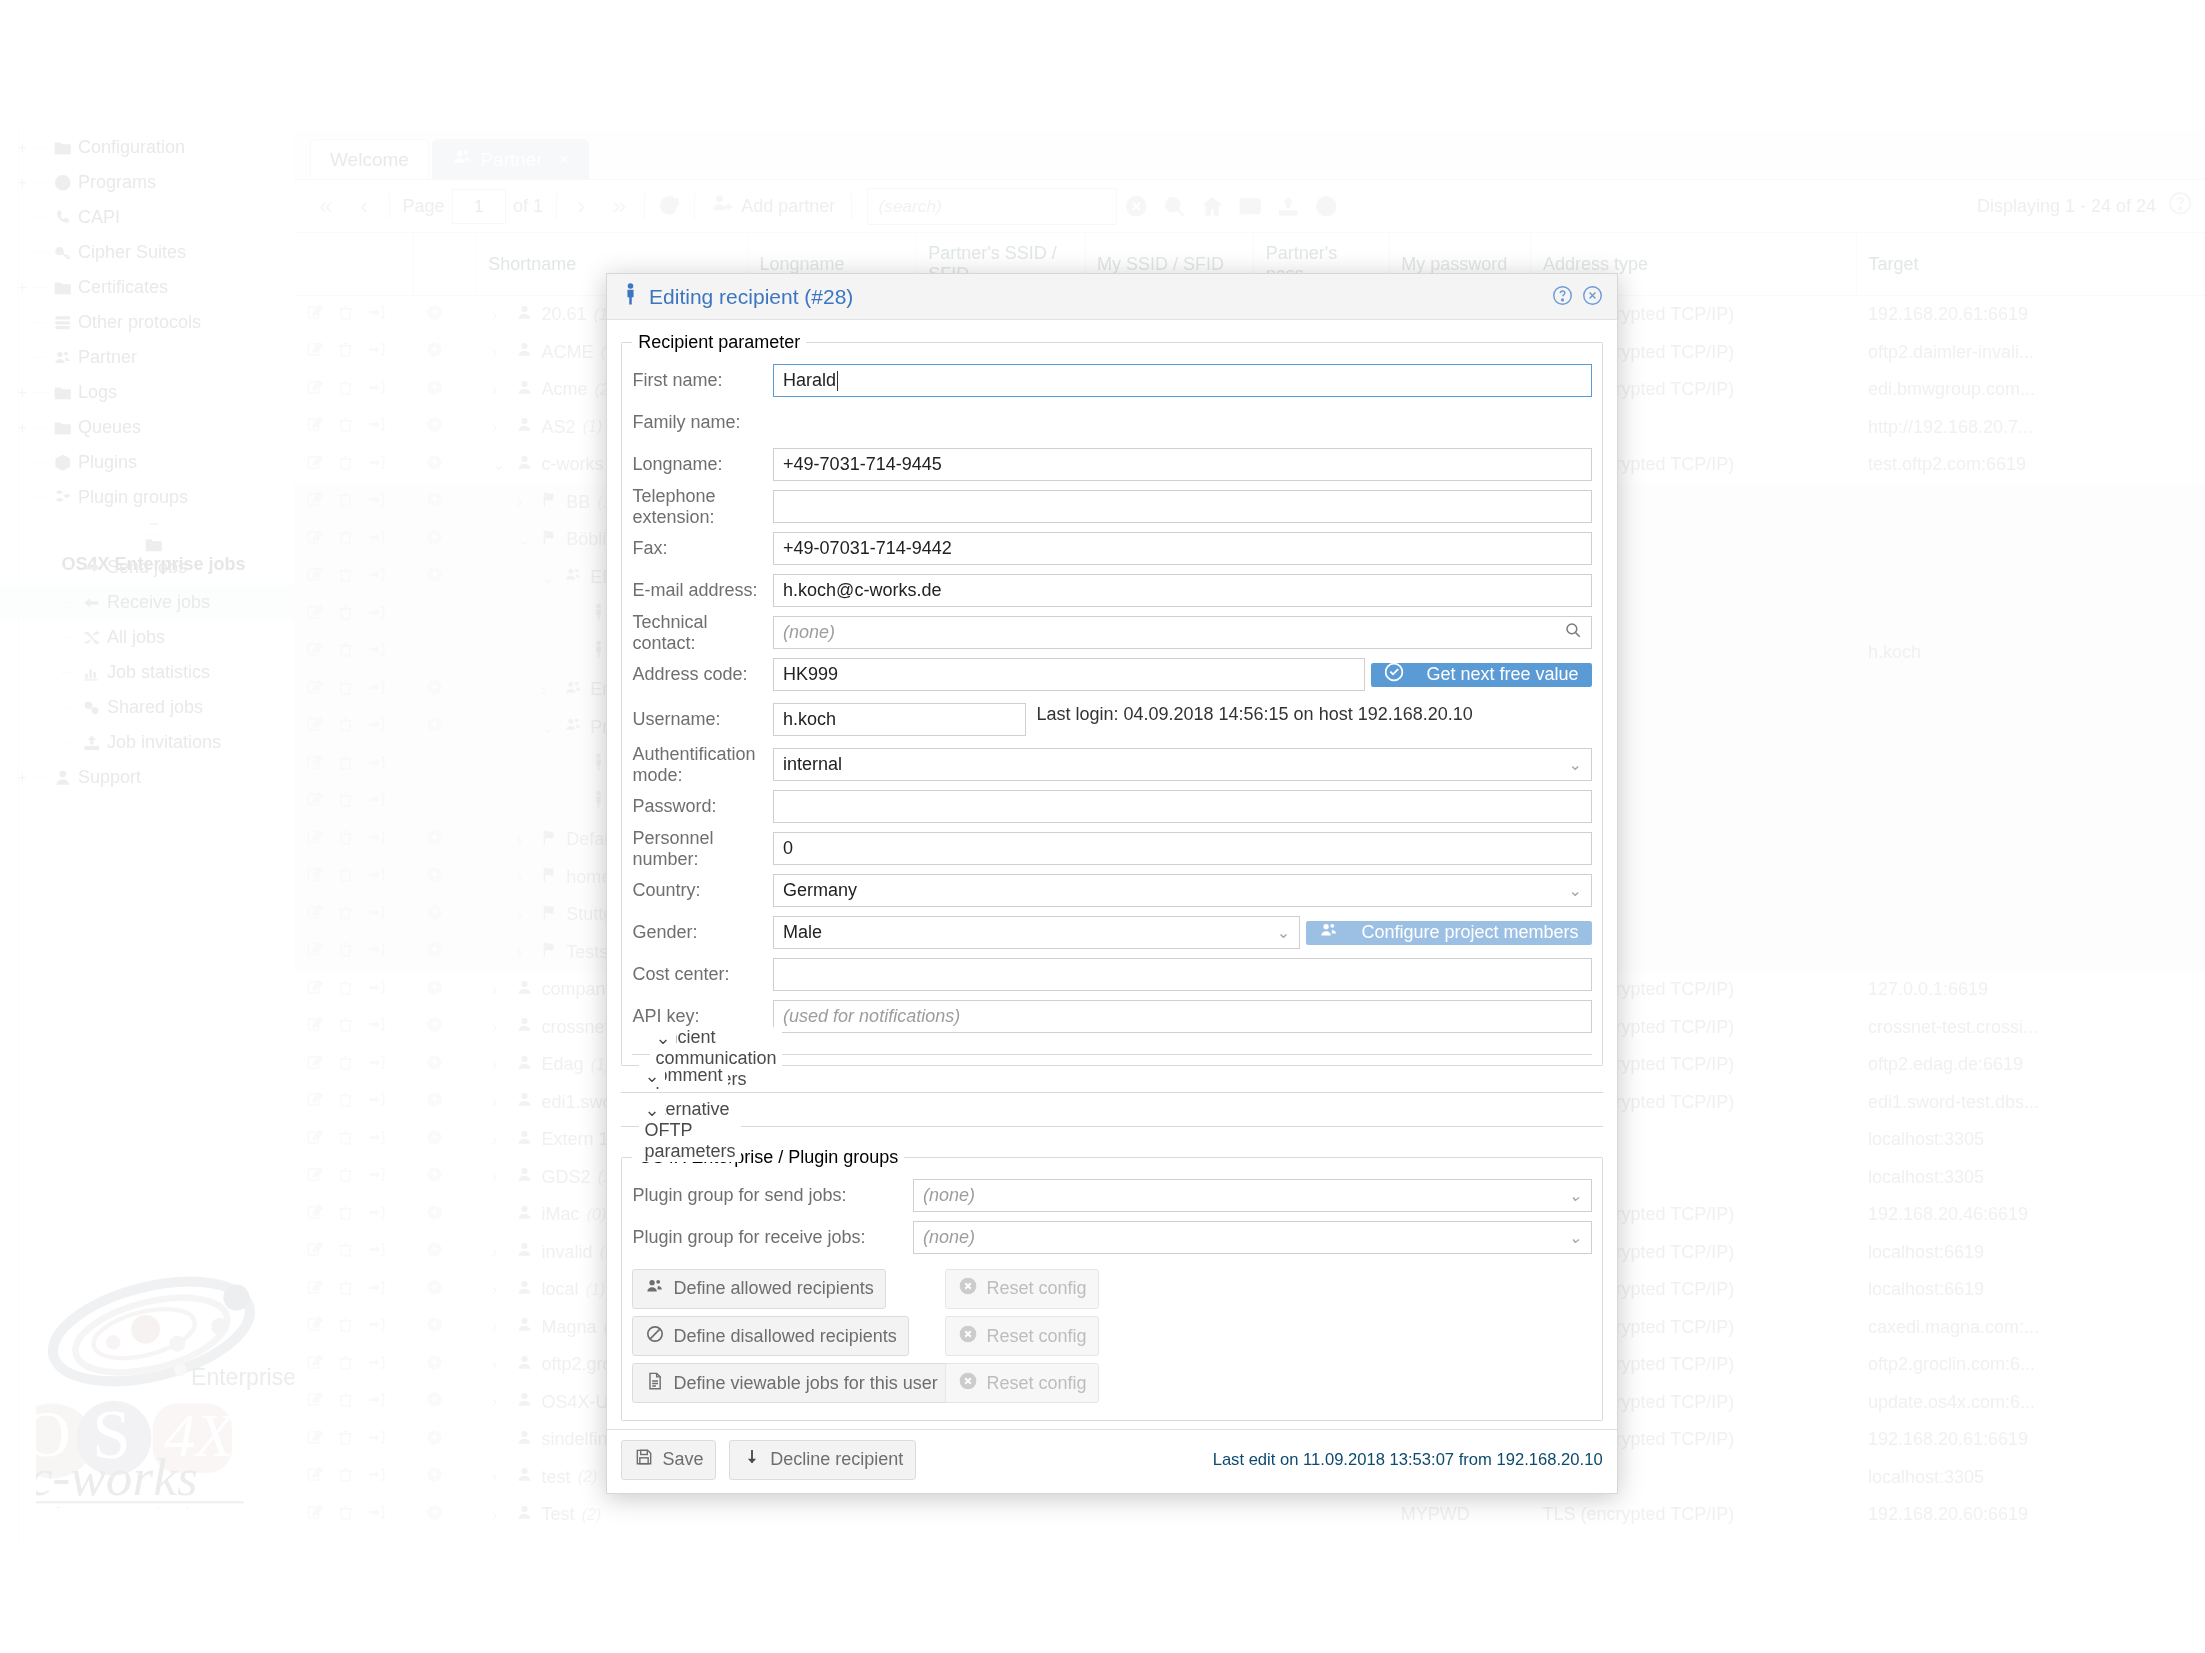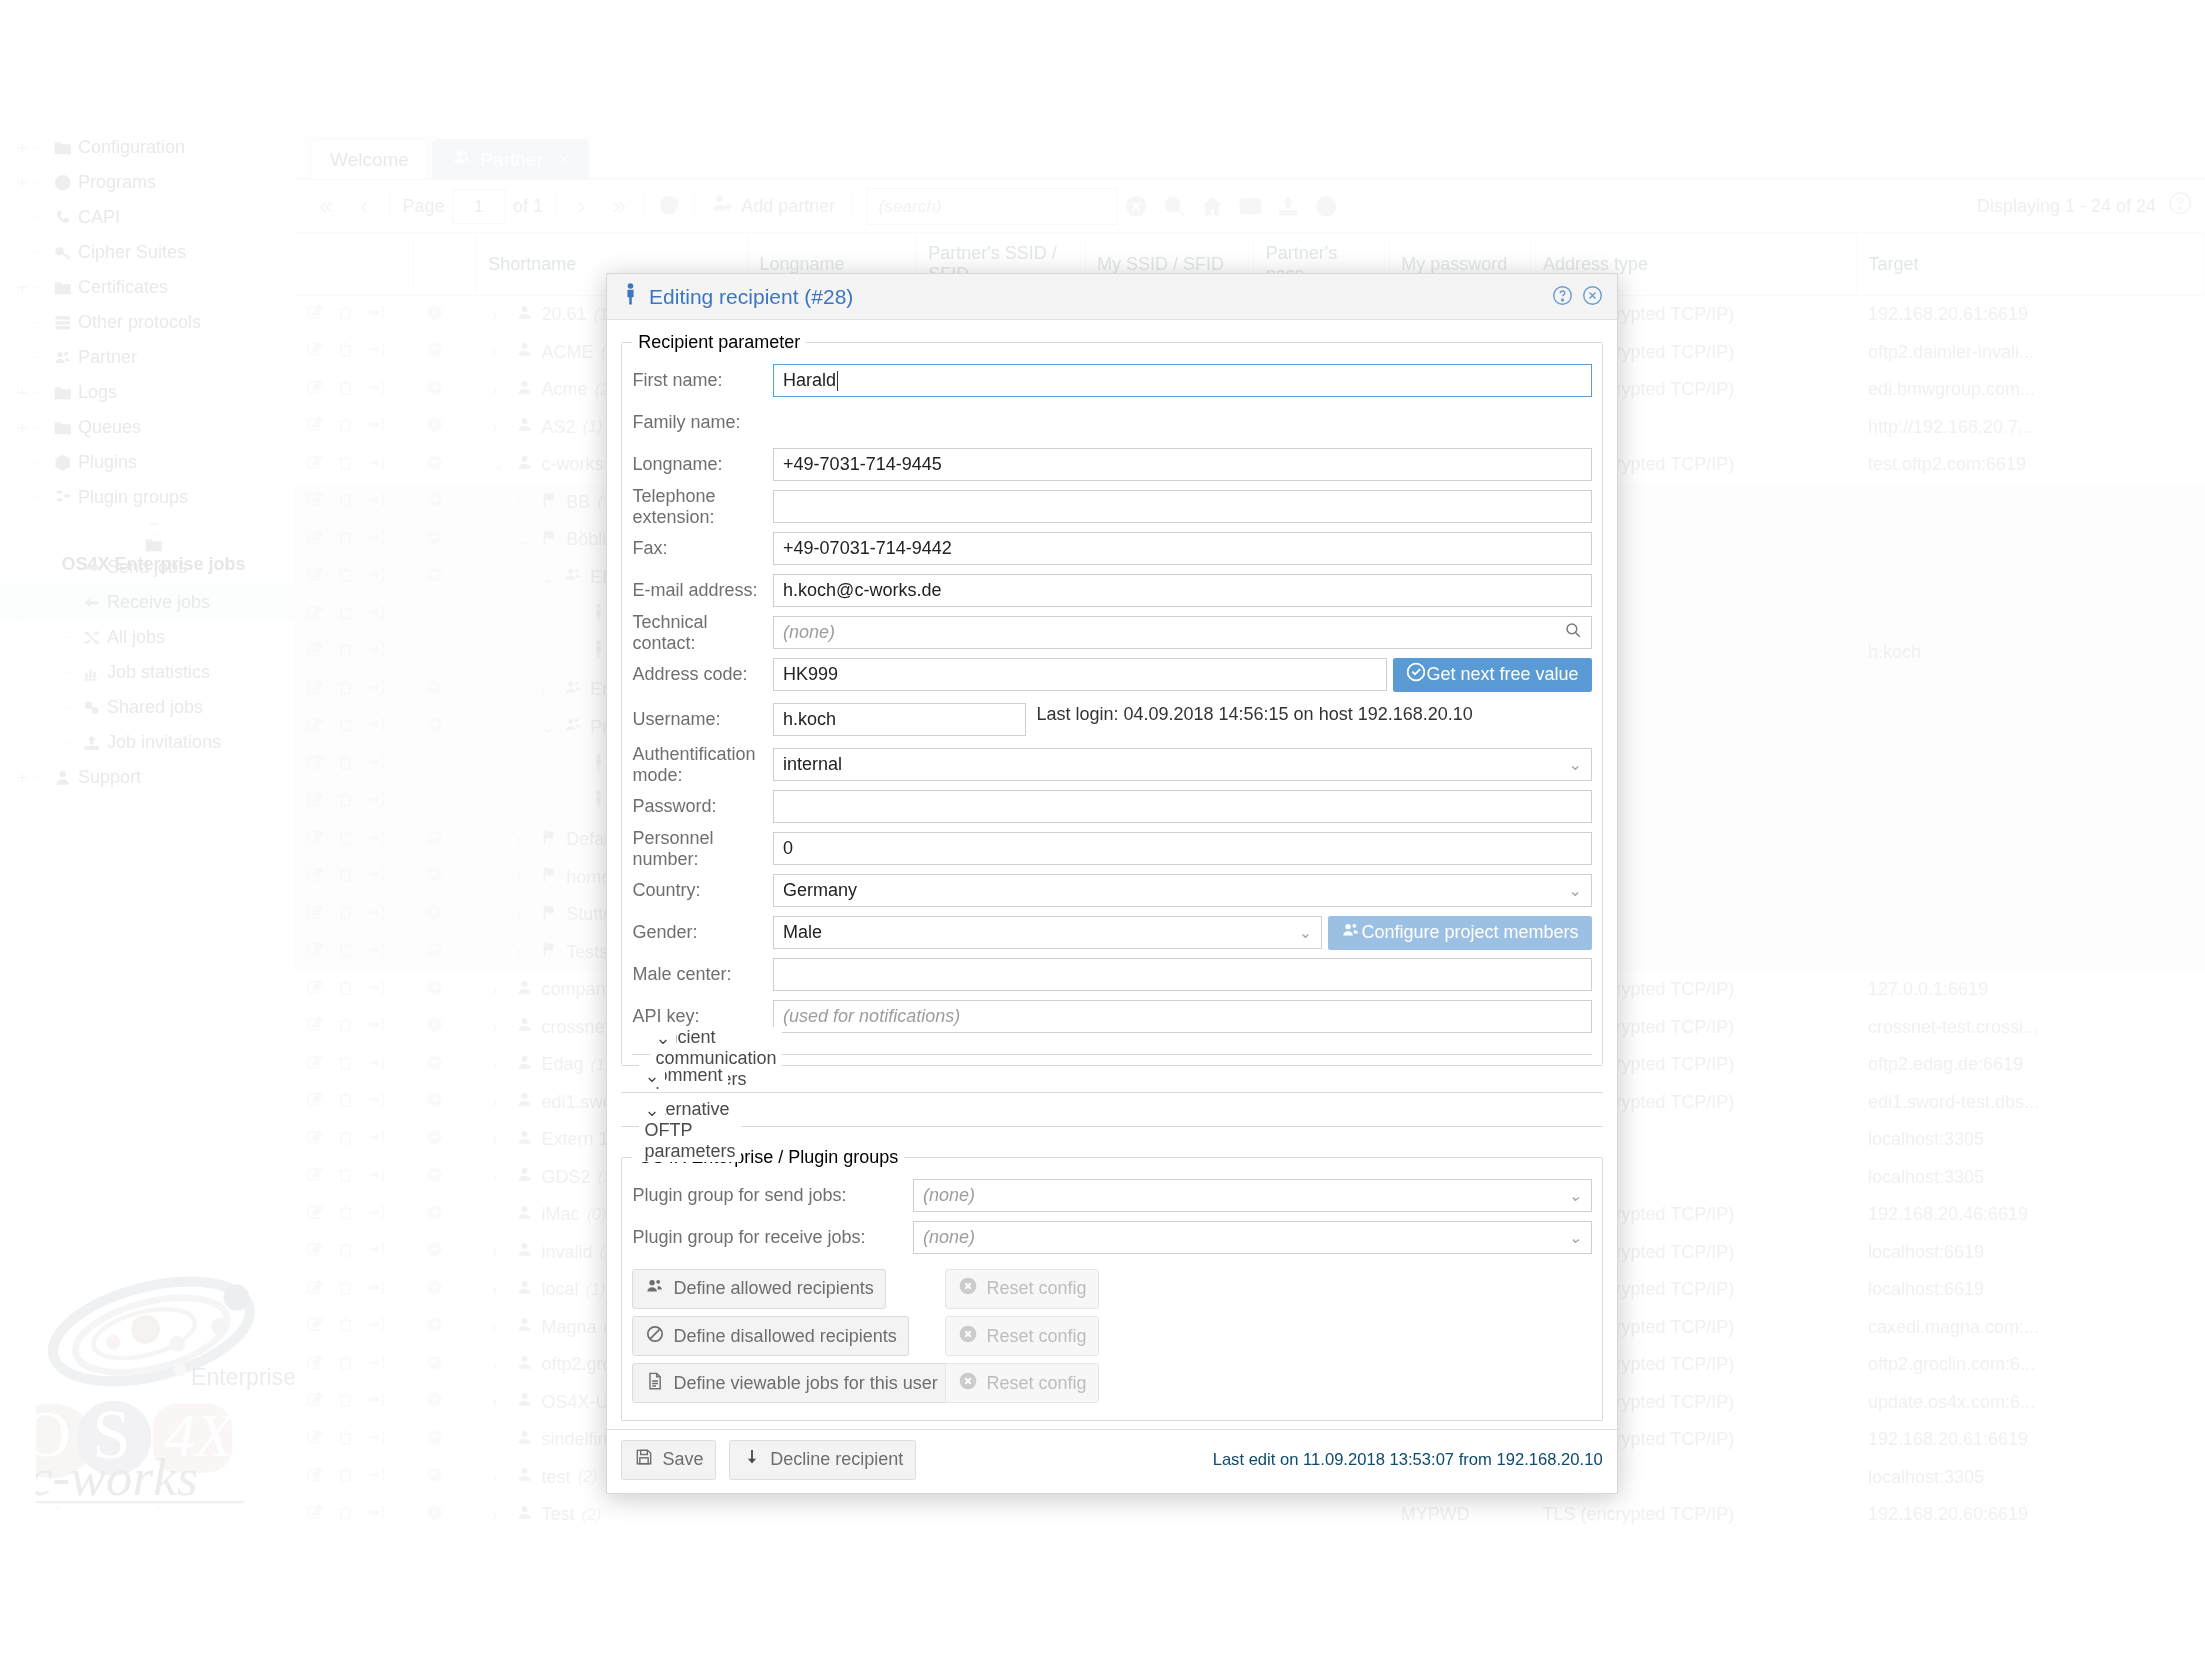"Get next free value" .btn-blue { gap: 1px -> 23px; height: 34px -> 24px }
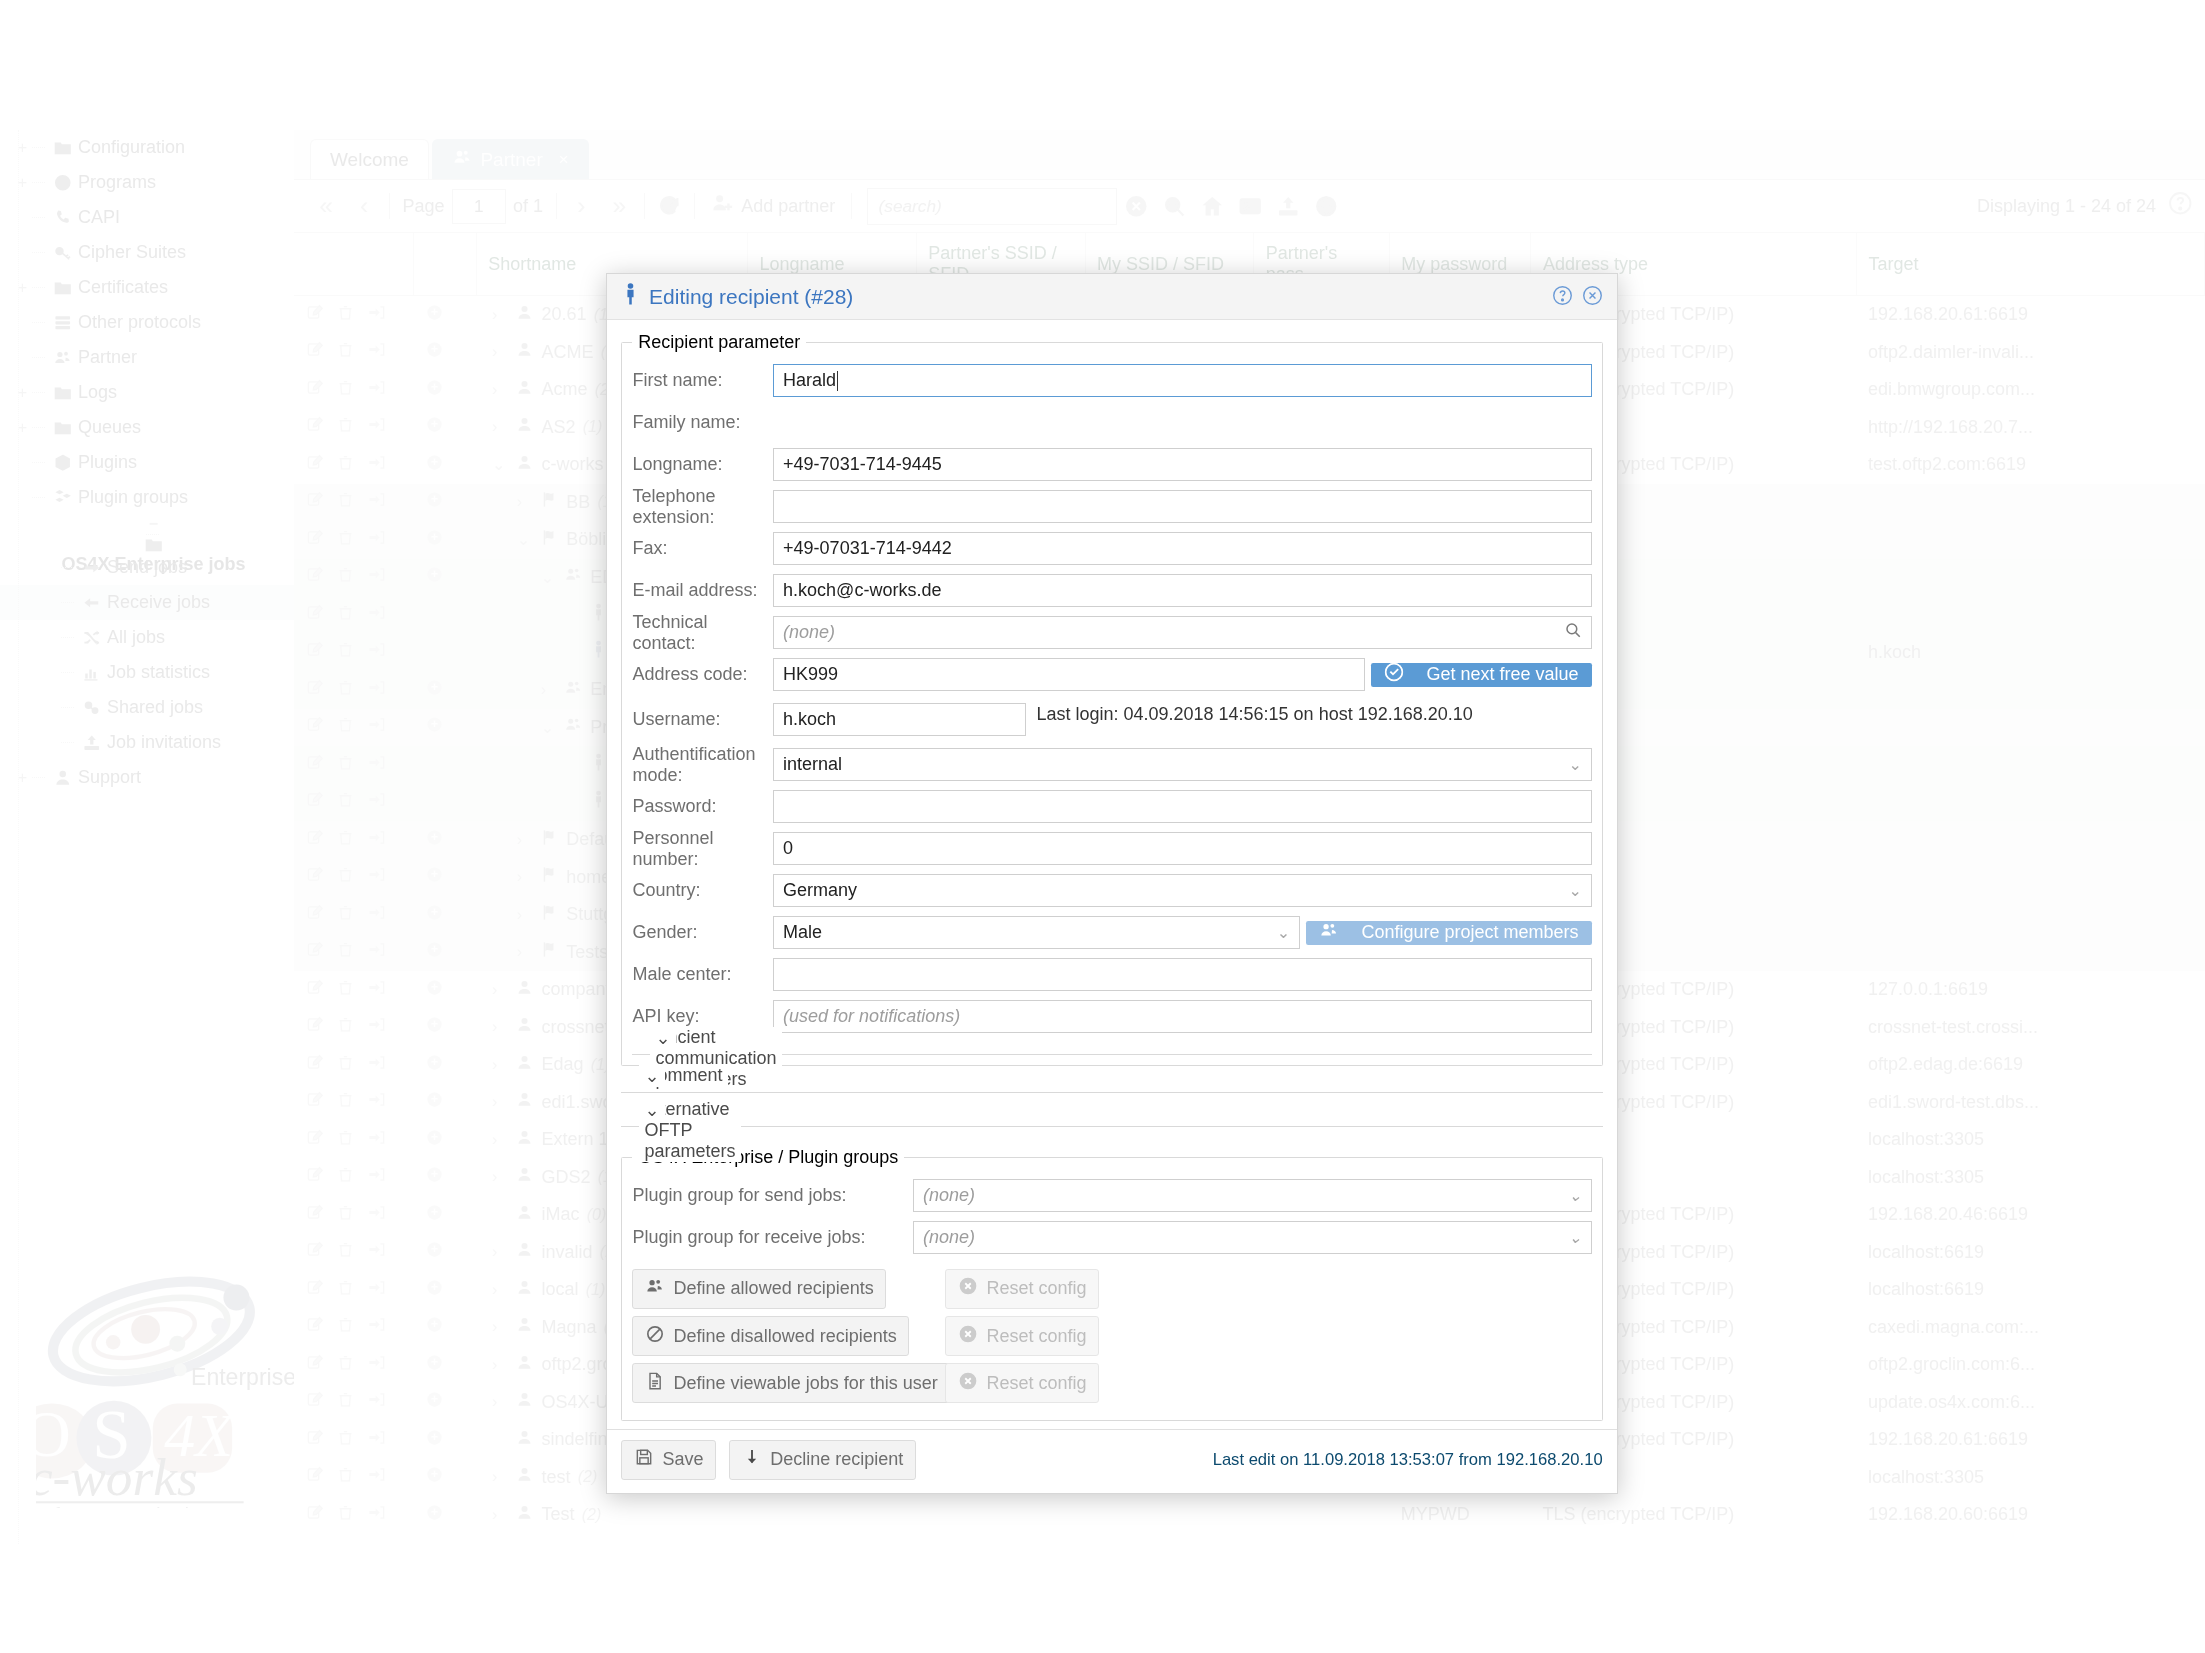"Male center:" div.flabel { text: Male -> Cost }
